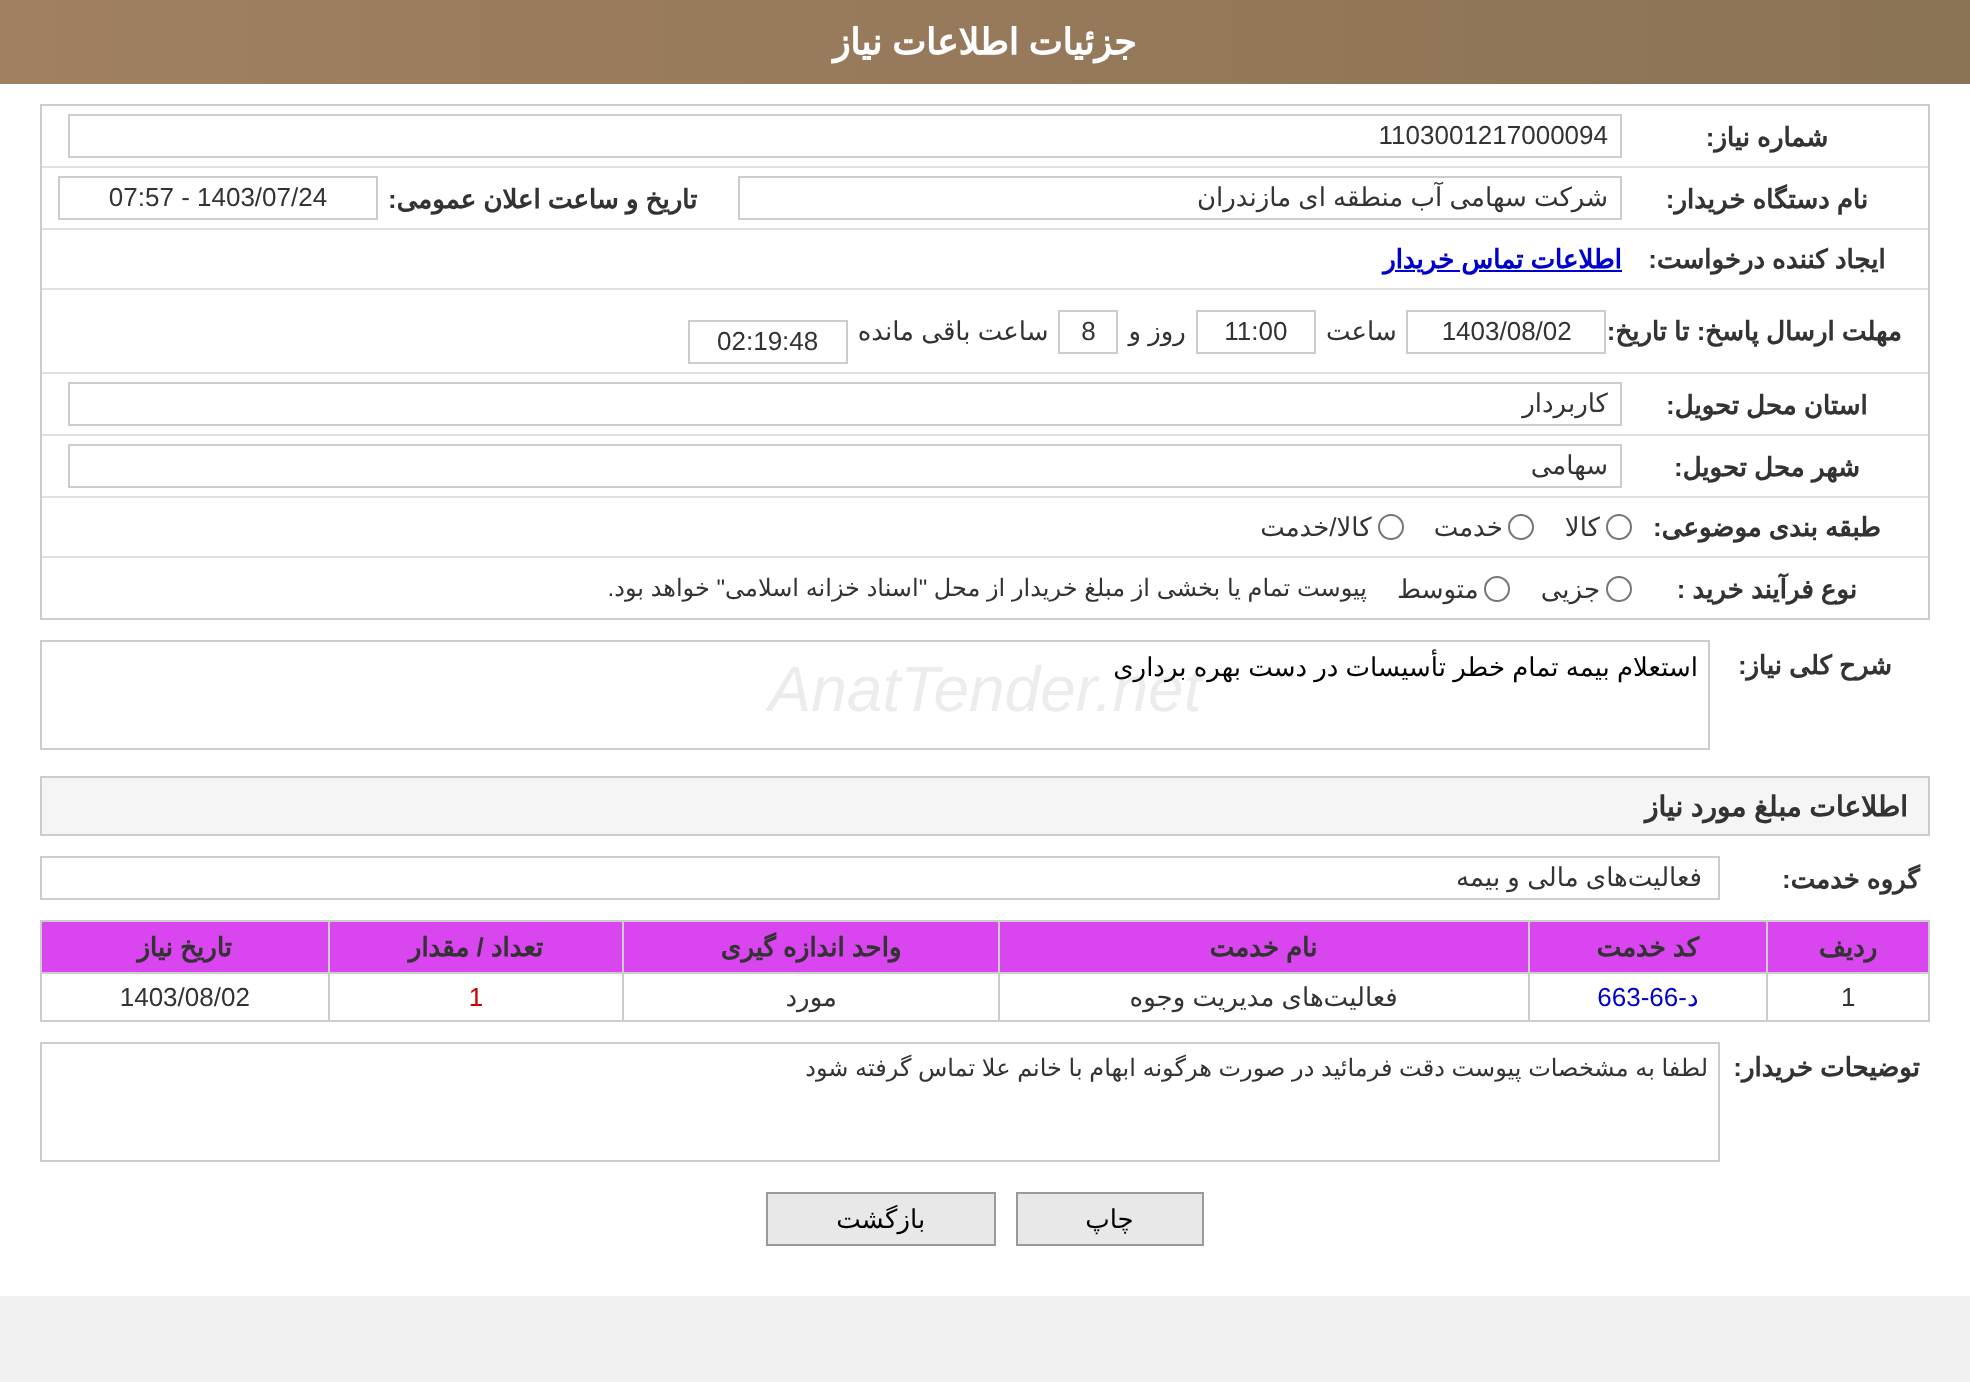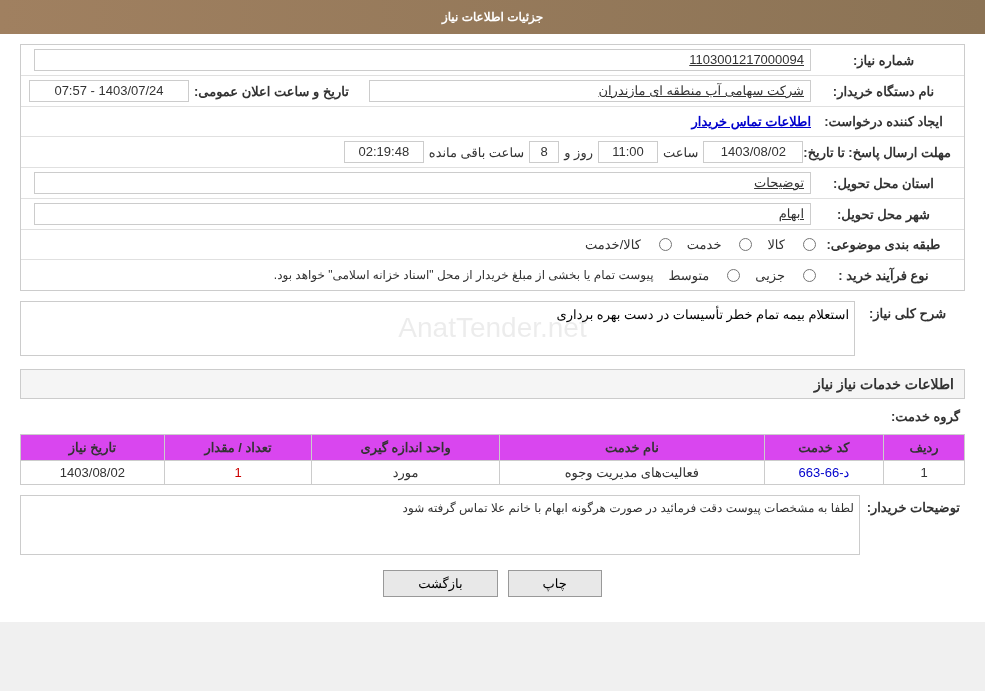"جزئیات اطلاعات نیاز" .page-header { font-size: 12px -> 18px }
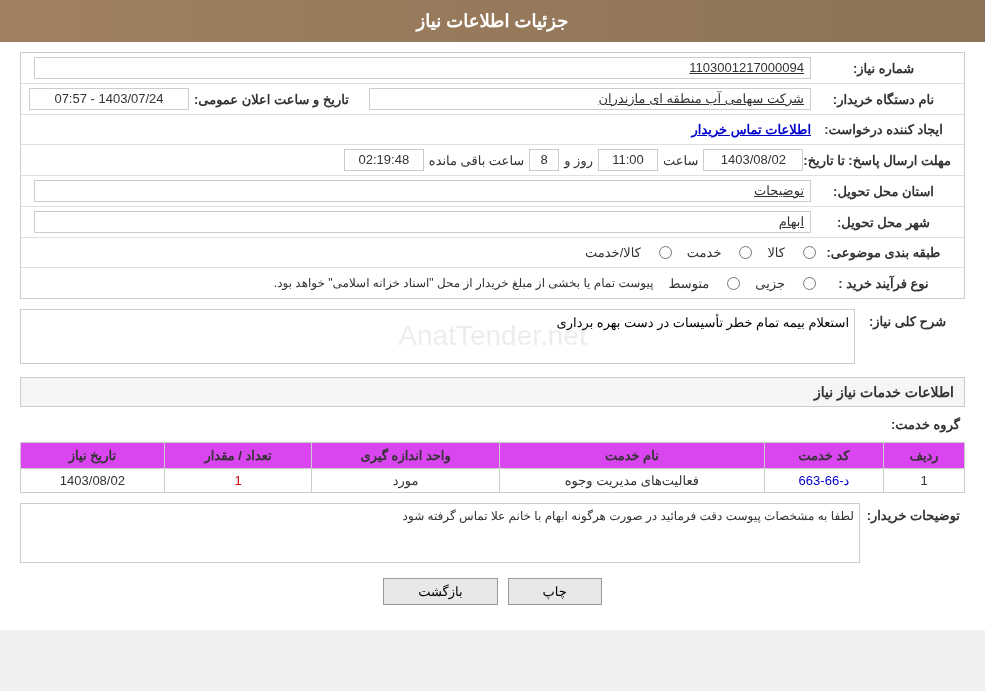"1103001217000094" .value-box { text-decoration: underline -> none }
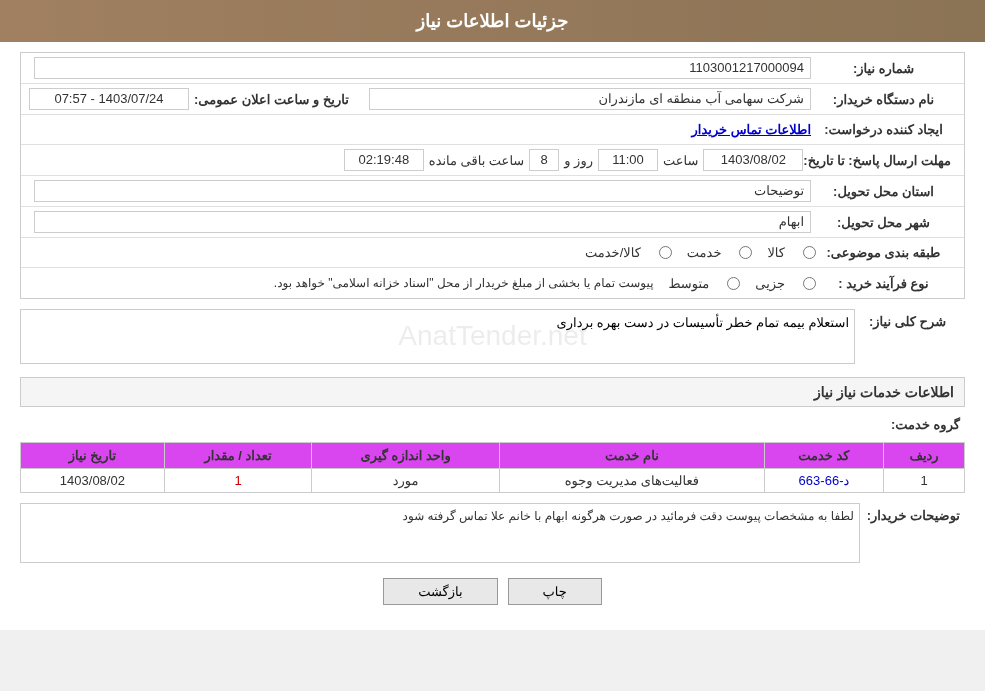"02:19:48" div.small-box { margin-top: none -> 11px }
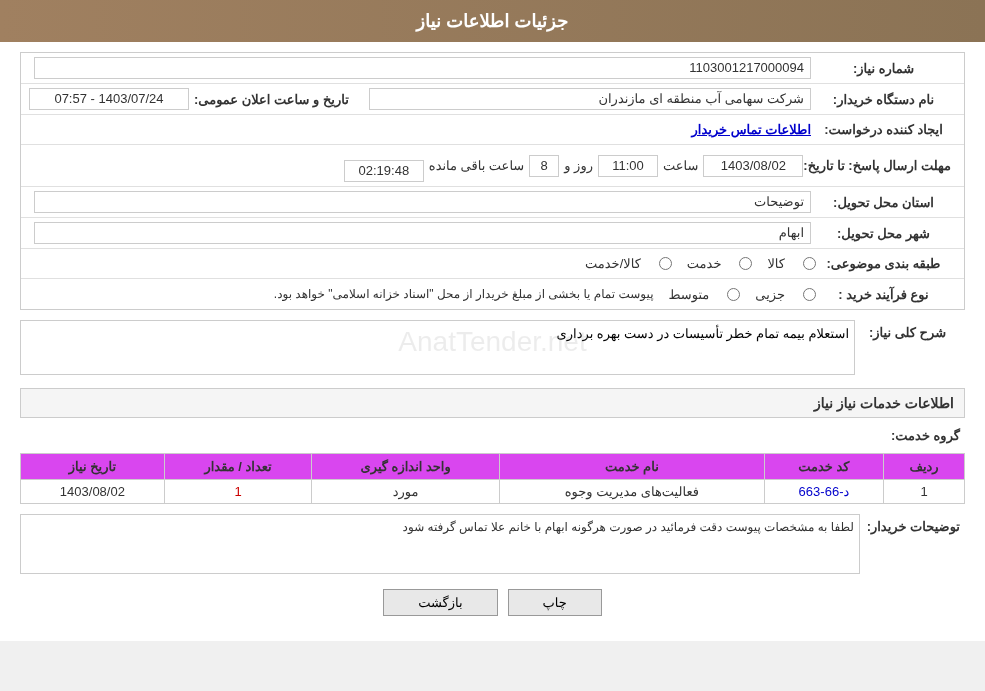"توضیحات" div.value-box { text: توضیحات -> کاربردار }
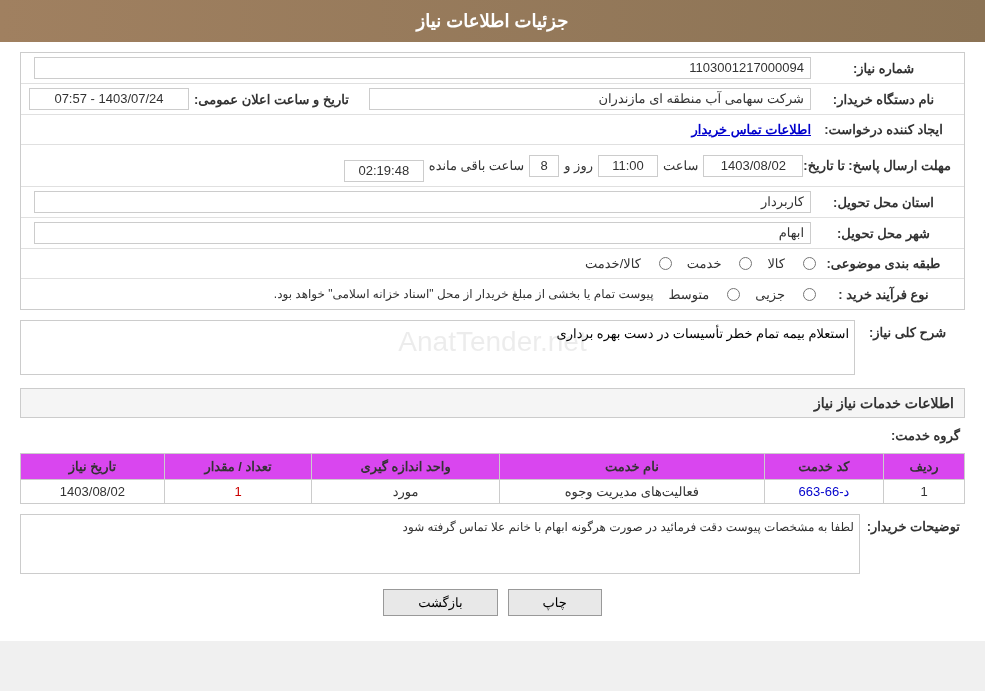"ابهام" div.value-box { text: ابهام -> سهامی }
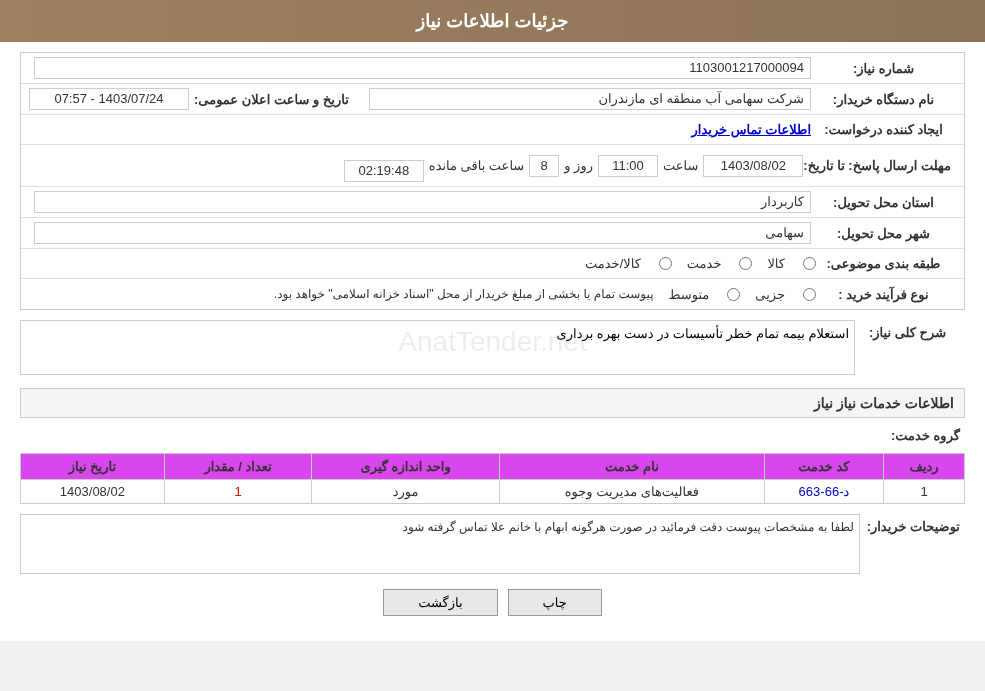"کالا/خدمت" .radio-item { gap: 18px -> 3px }
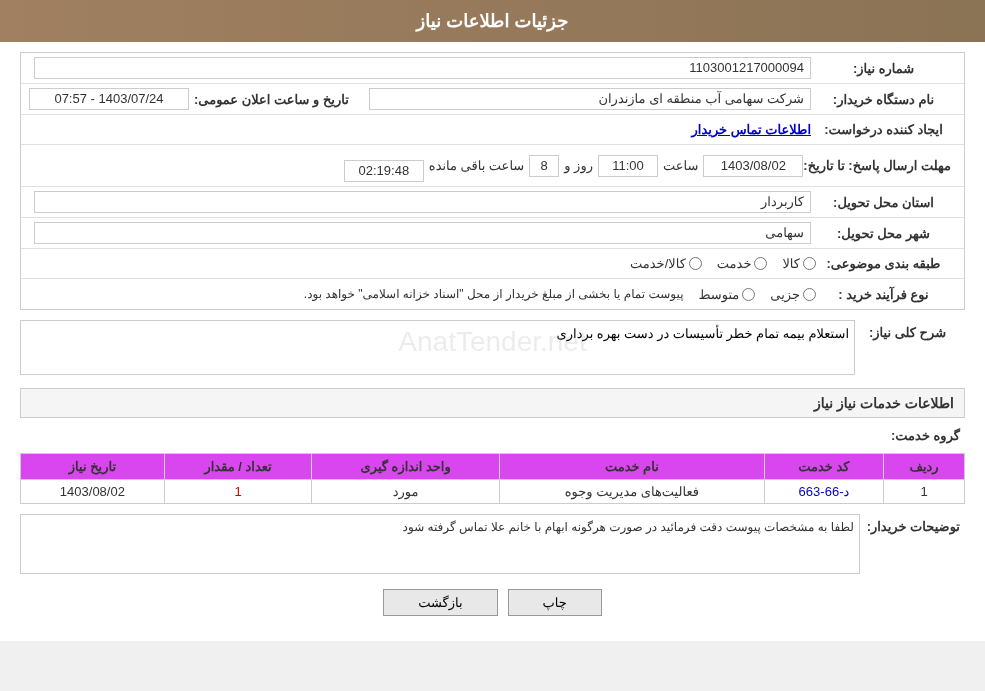"AnatTender.net" .watermark-img { font-size: 28px -> 32px; font-style: none -> italic }
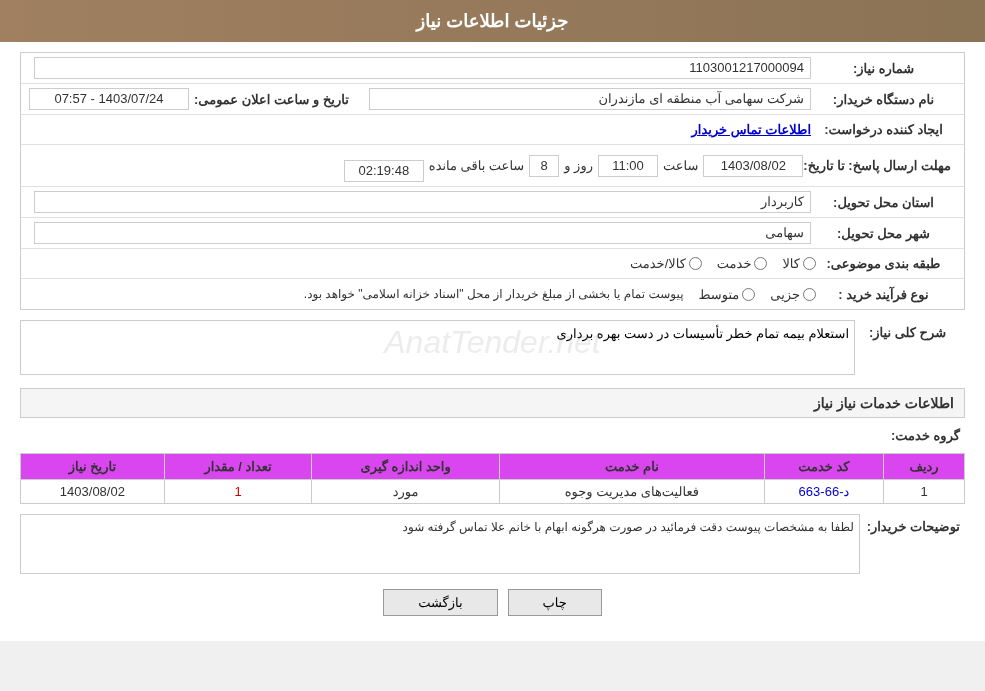"اطلاعات خدمات نیاز نیاز" div.section-title { text: خدمات نیاز -> مبلغ مورد }
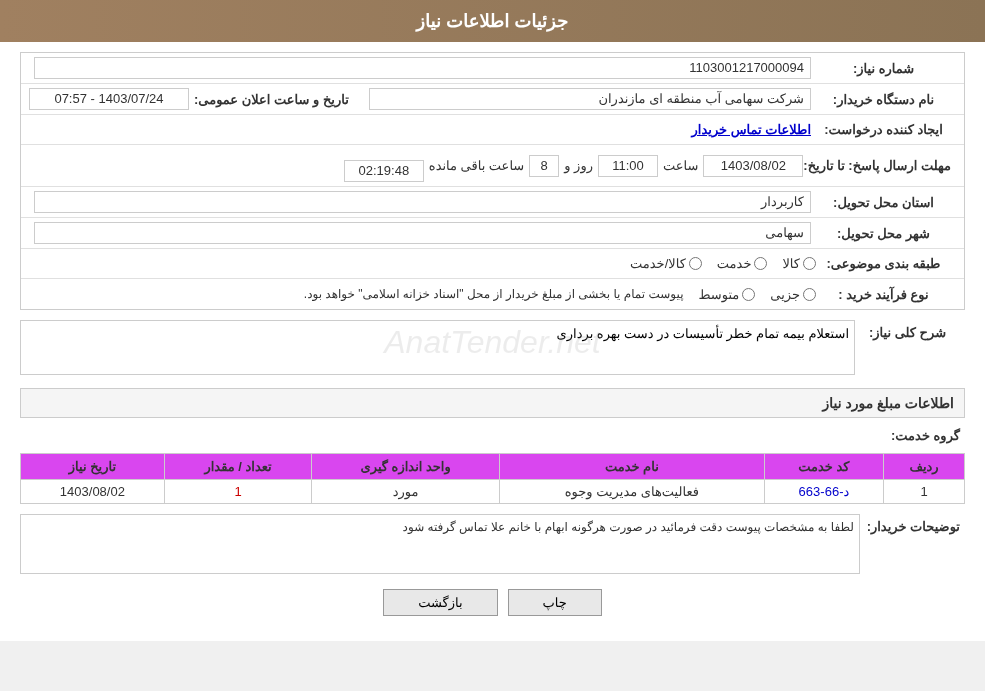"فعالیت‌های مالی و بیمه" div.group-service-value { html: none -> <div>فعالیت‌های مالی و بیمه</div> }
